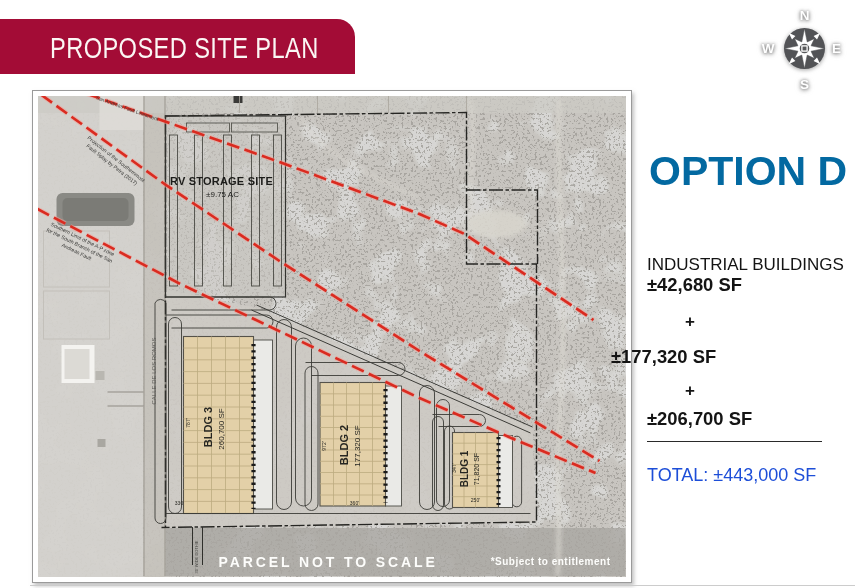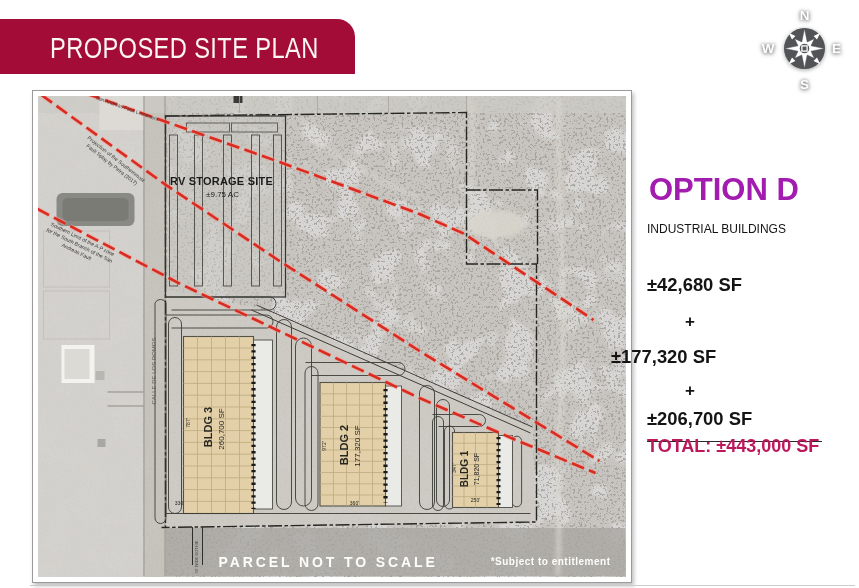"OPTION D" div.abs { color: #a21caf -> #0369a1; font-size: 31px -> 41px; margin-top: 24px -> none }
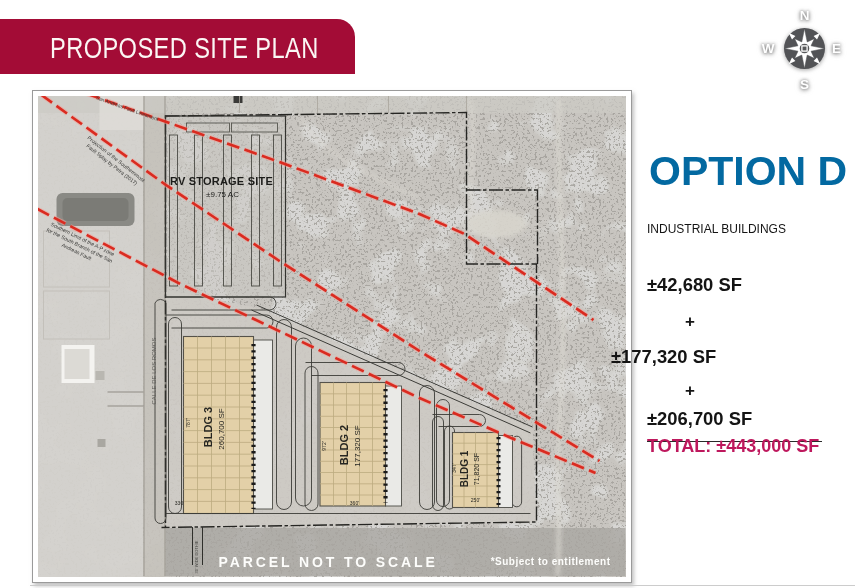"INDUSTRIAL BUILDINGS" div.abs { font-size: 12px -> 17px; top: 222px -> 255px }
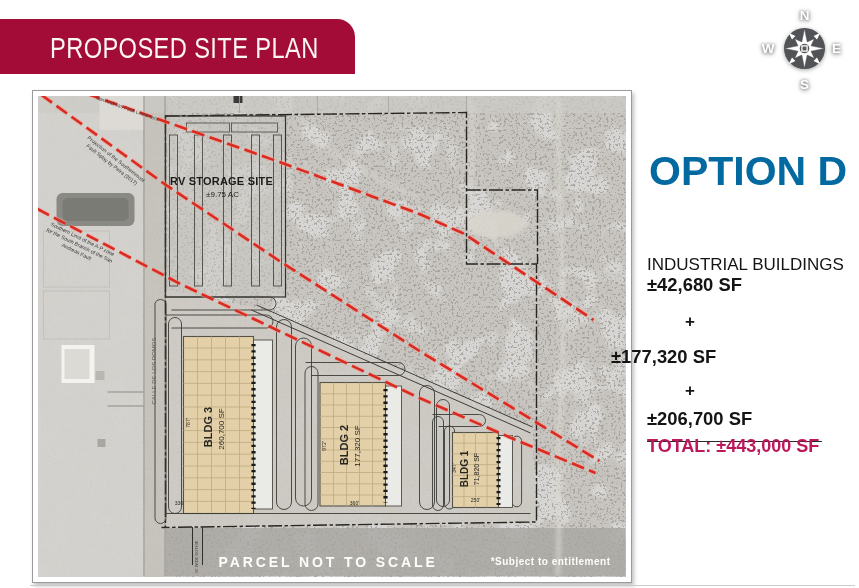"TOTAL: ±443,000 SF" div.abs { color: #be185d -> #1d4ed8; font-weight: bold -> normal; top: 436px -> 465px }
